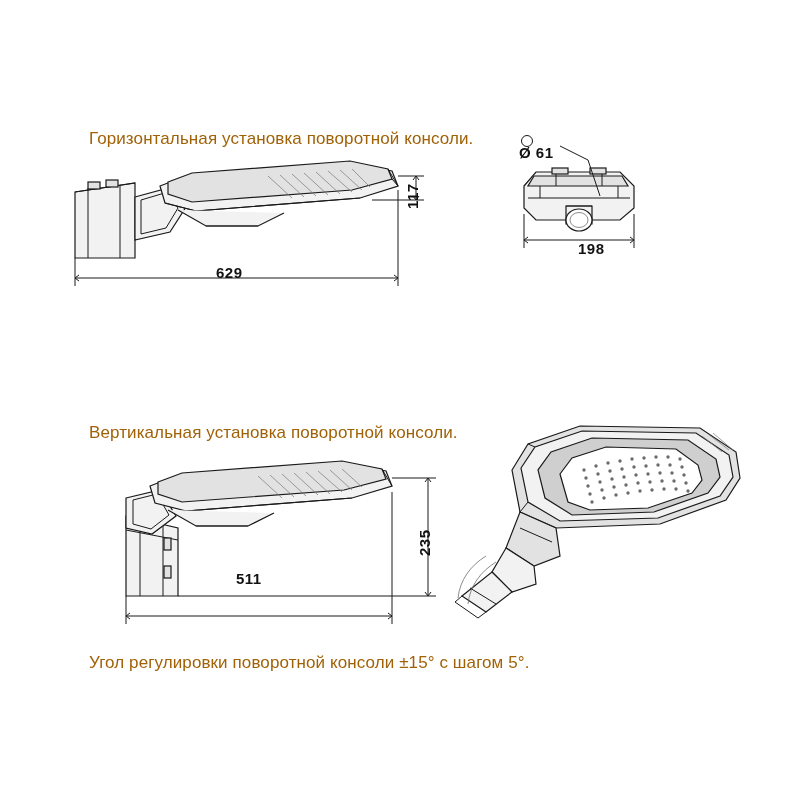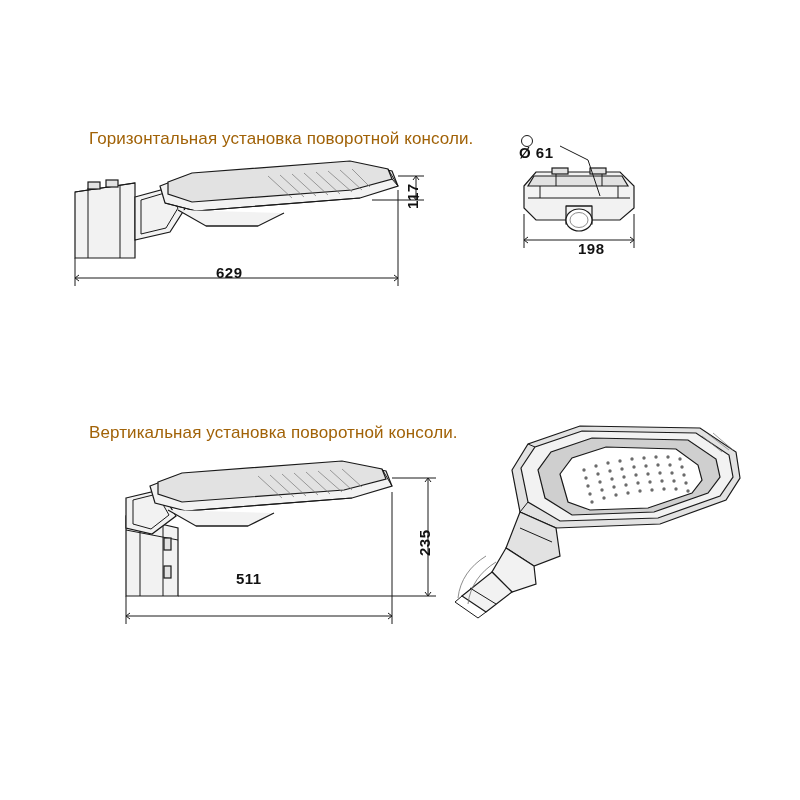"Угол регулировки поворотной консоли ±15°" div.caption { html: none -> <div>Угол регулировки поворотной консоли ±15° с шагом 5°.</div> }
